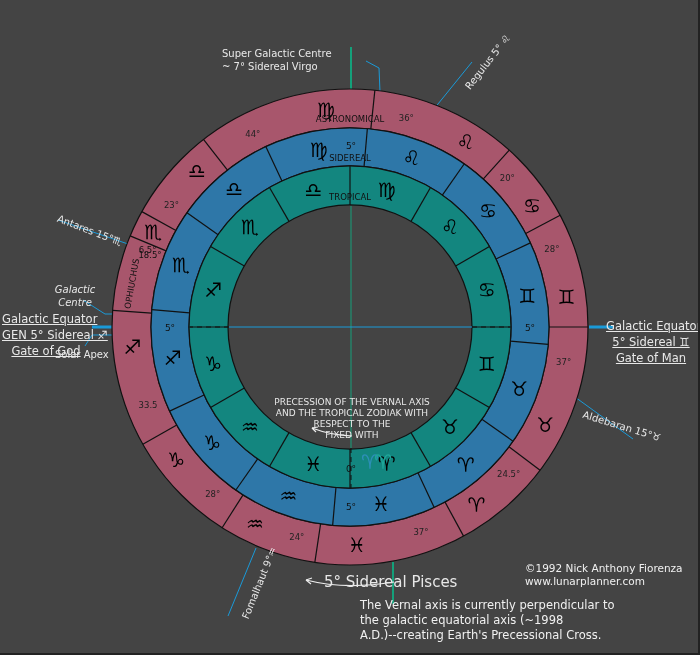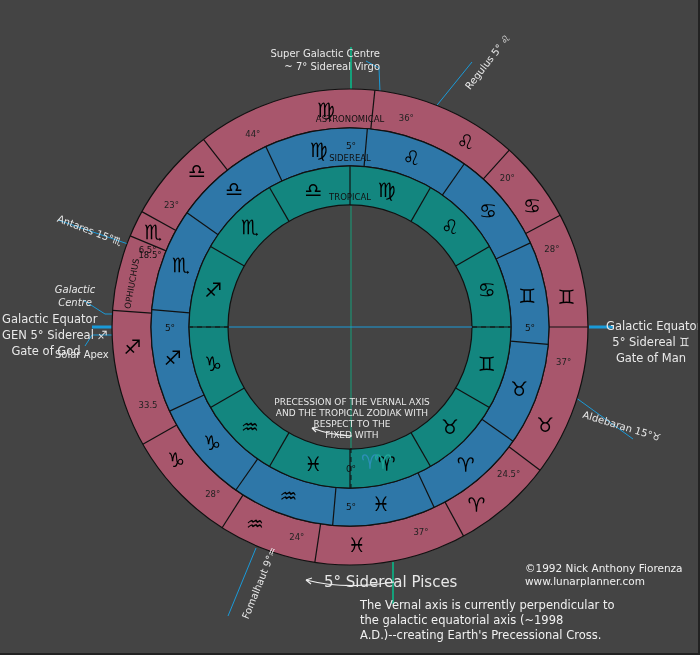"Super Galactic Centre" .lbl.r { text-align: right -> left }
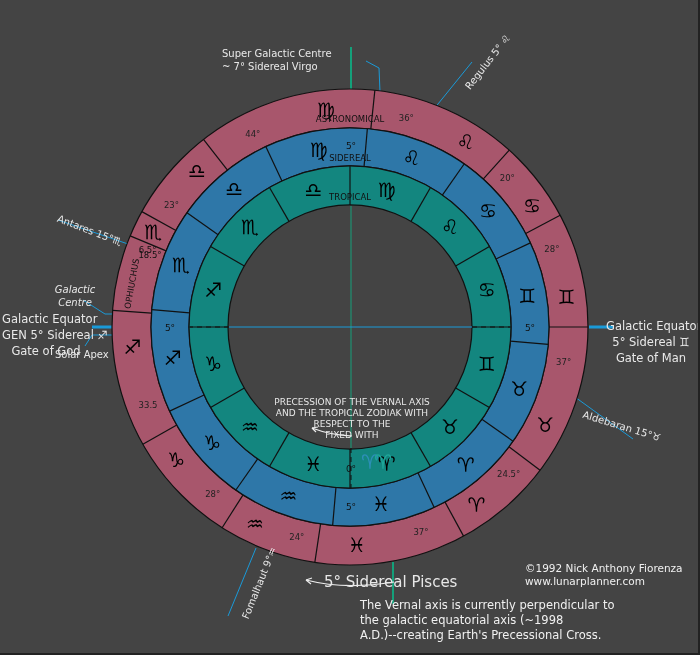"Galactic Equator" .lbl.big { text-decoration: none -> underline }
